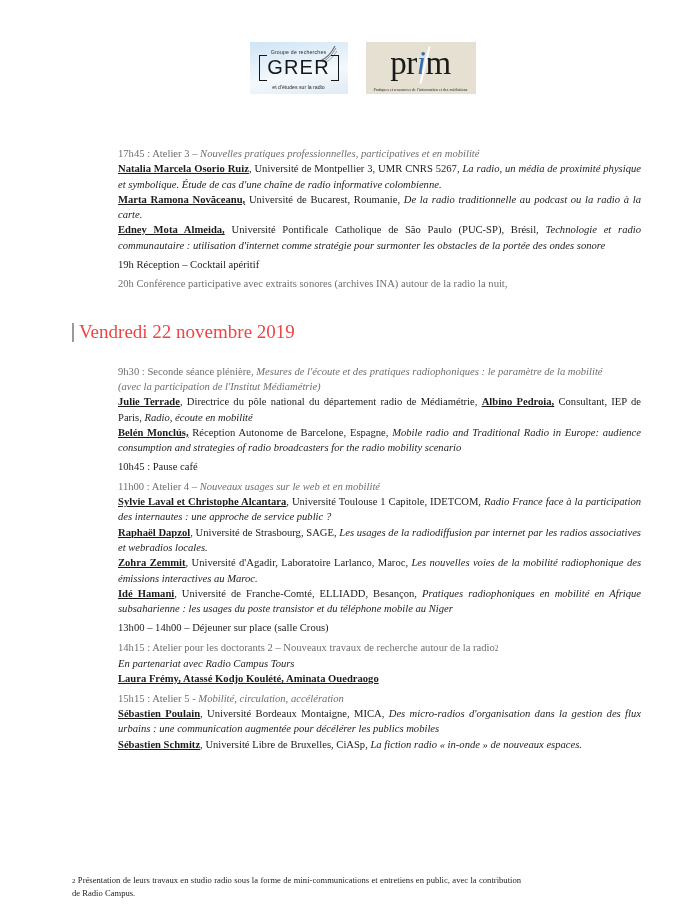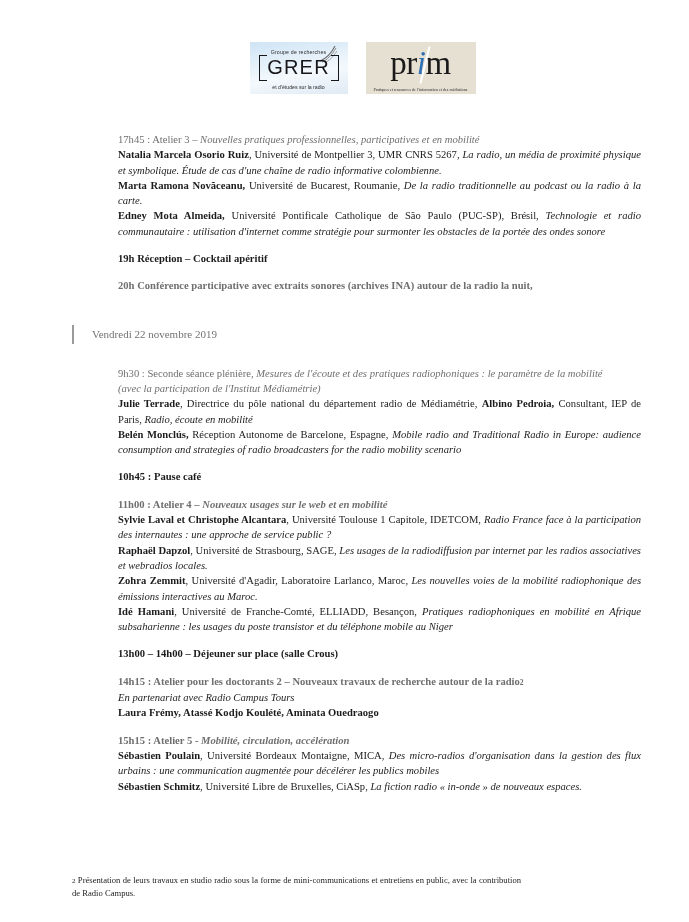"17h45 : Atelier 3 –" .content { top: 132px -> 146px }
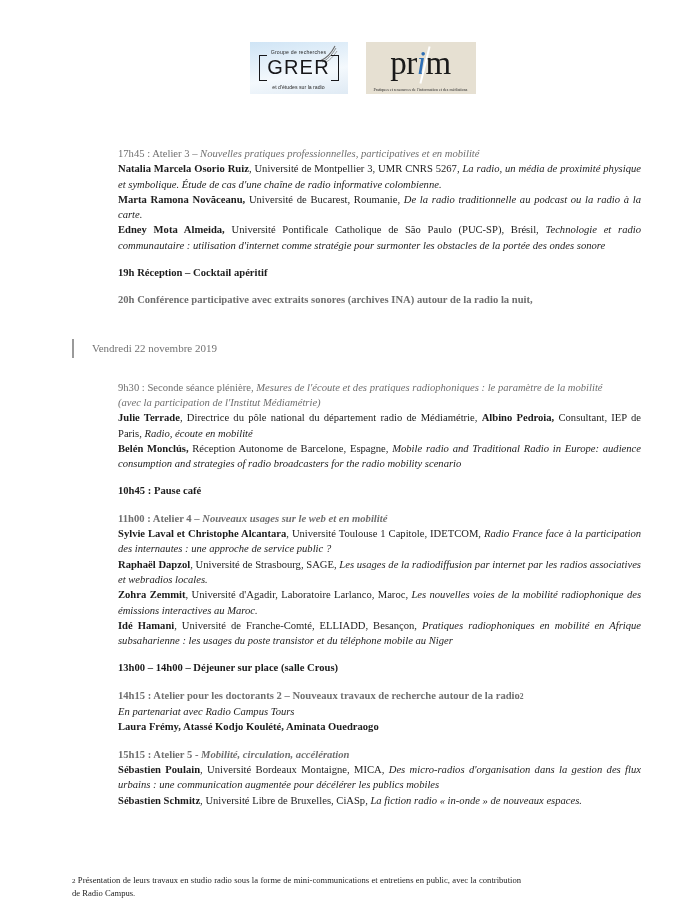"Natalia Marcela Osorio Ruiz" .bd { text-decoration: none -> underline }
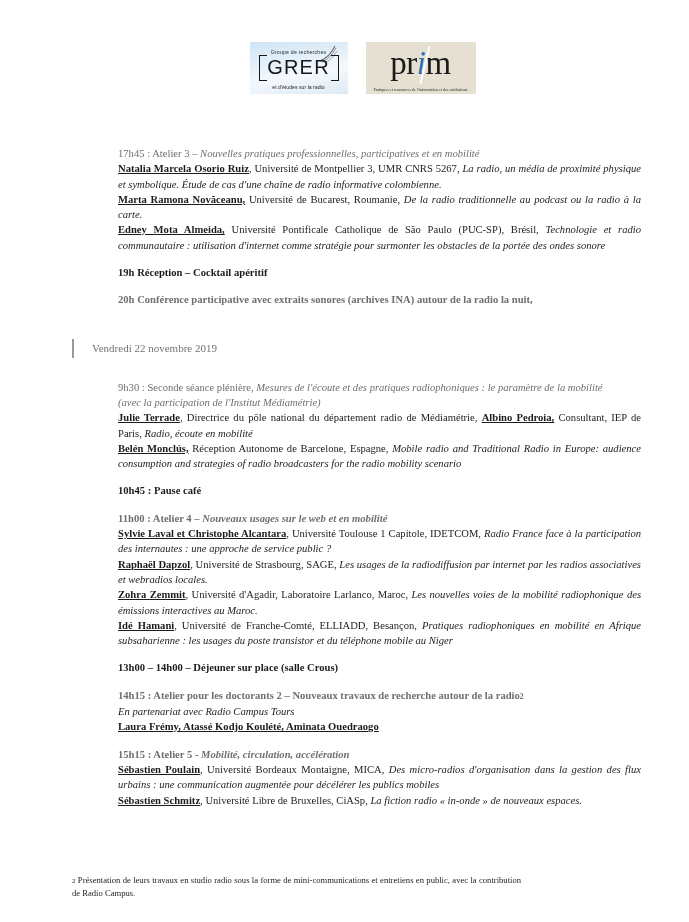"19h Réception – Cocktail apéritif" p.spaced { font-weight: bold -> none; margin-top: 12px -> 4px }
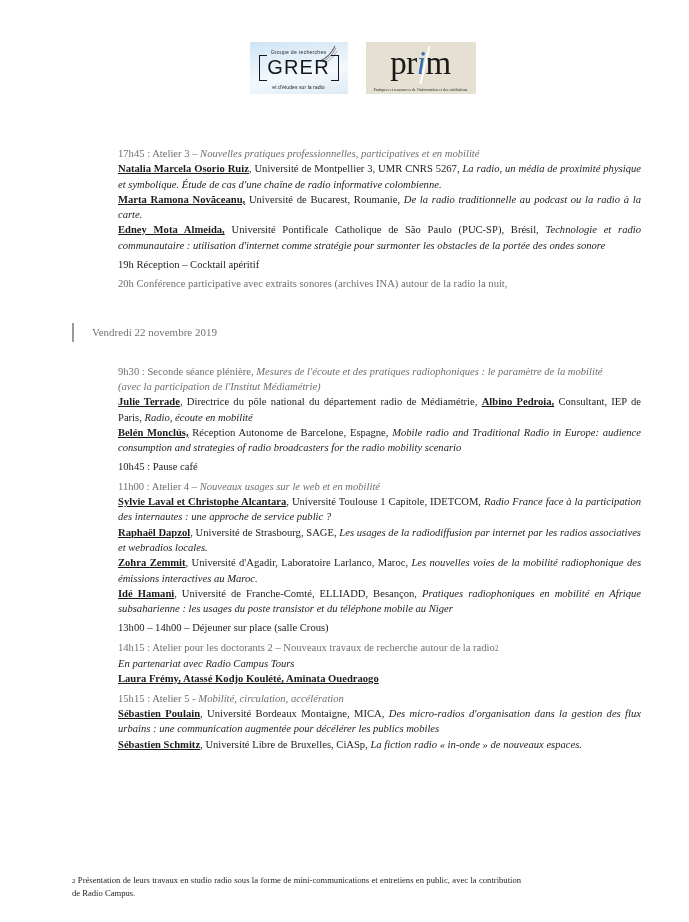"Vendredi 22 novembre 2019" .day-heading { color: #737373 -> #ef4444; font-size: 11px -> 19px; margin-left: 20px -> 7px }
